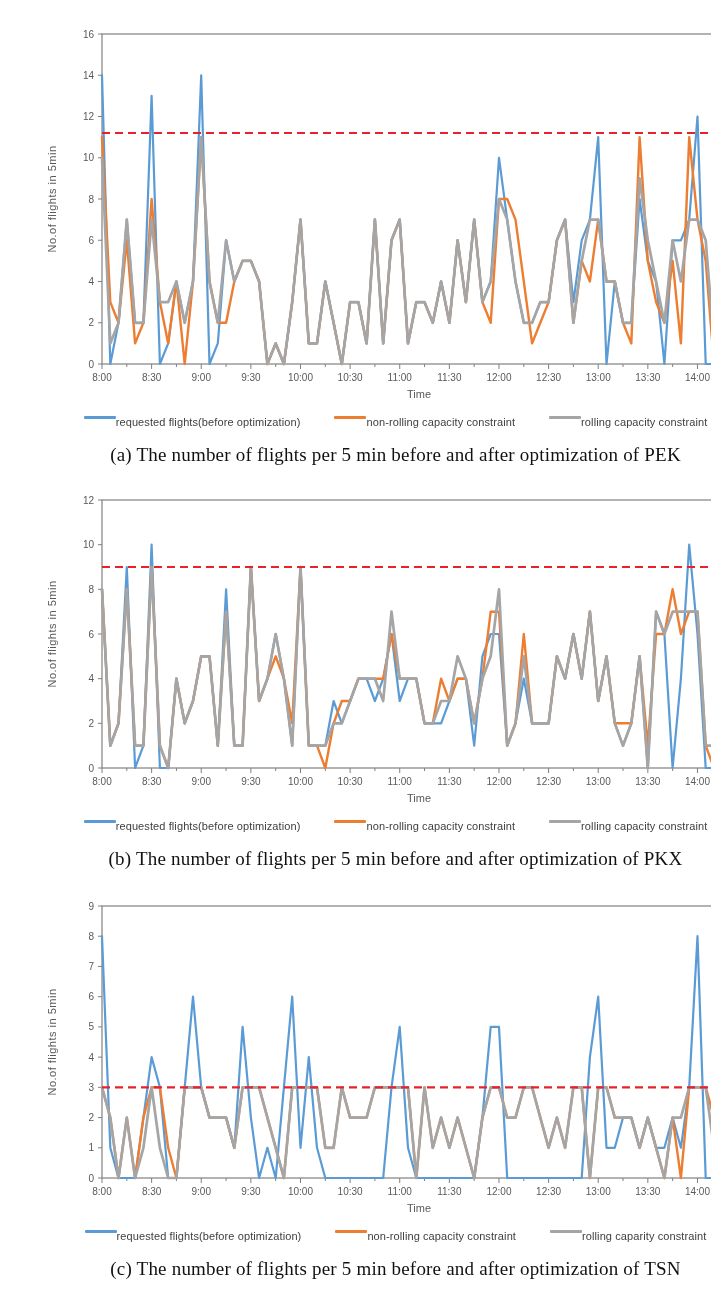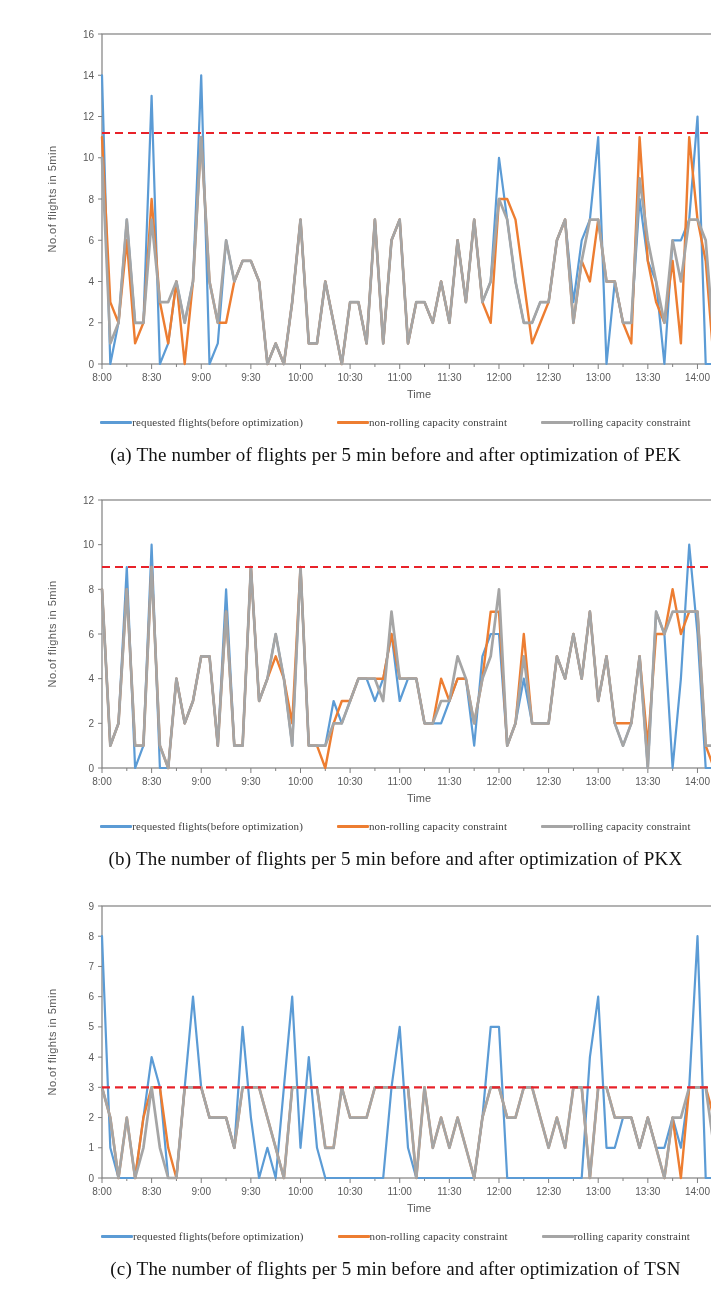"requested flights(before optimization)" .legend-item { align-items: center -> flex-start; font-family: Liberation Serif, serif -> none }
